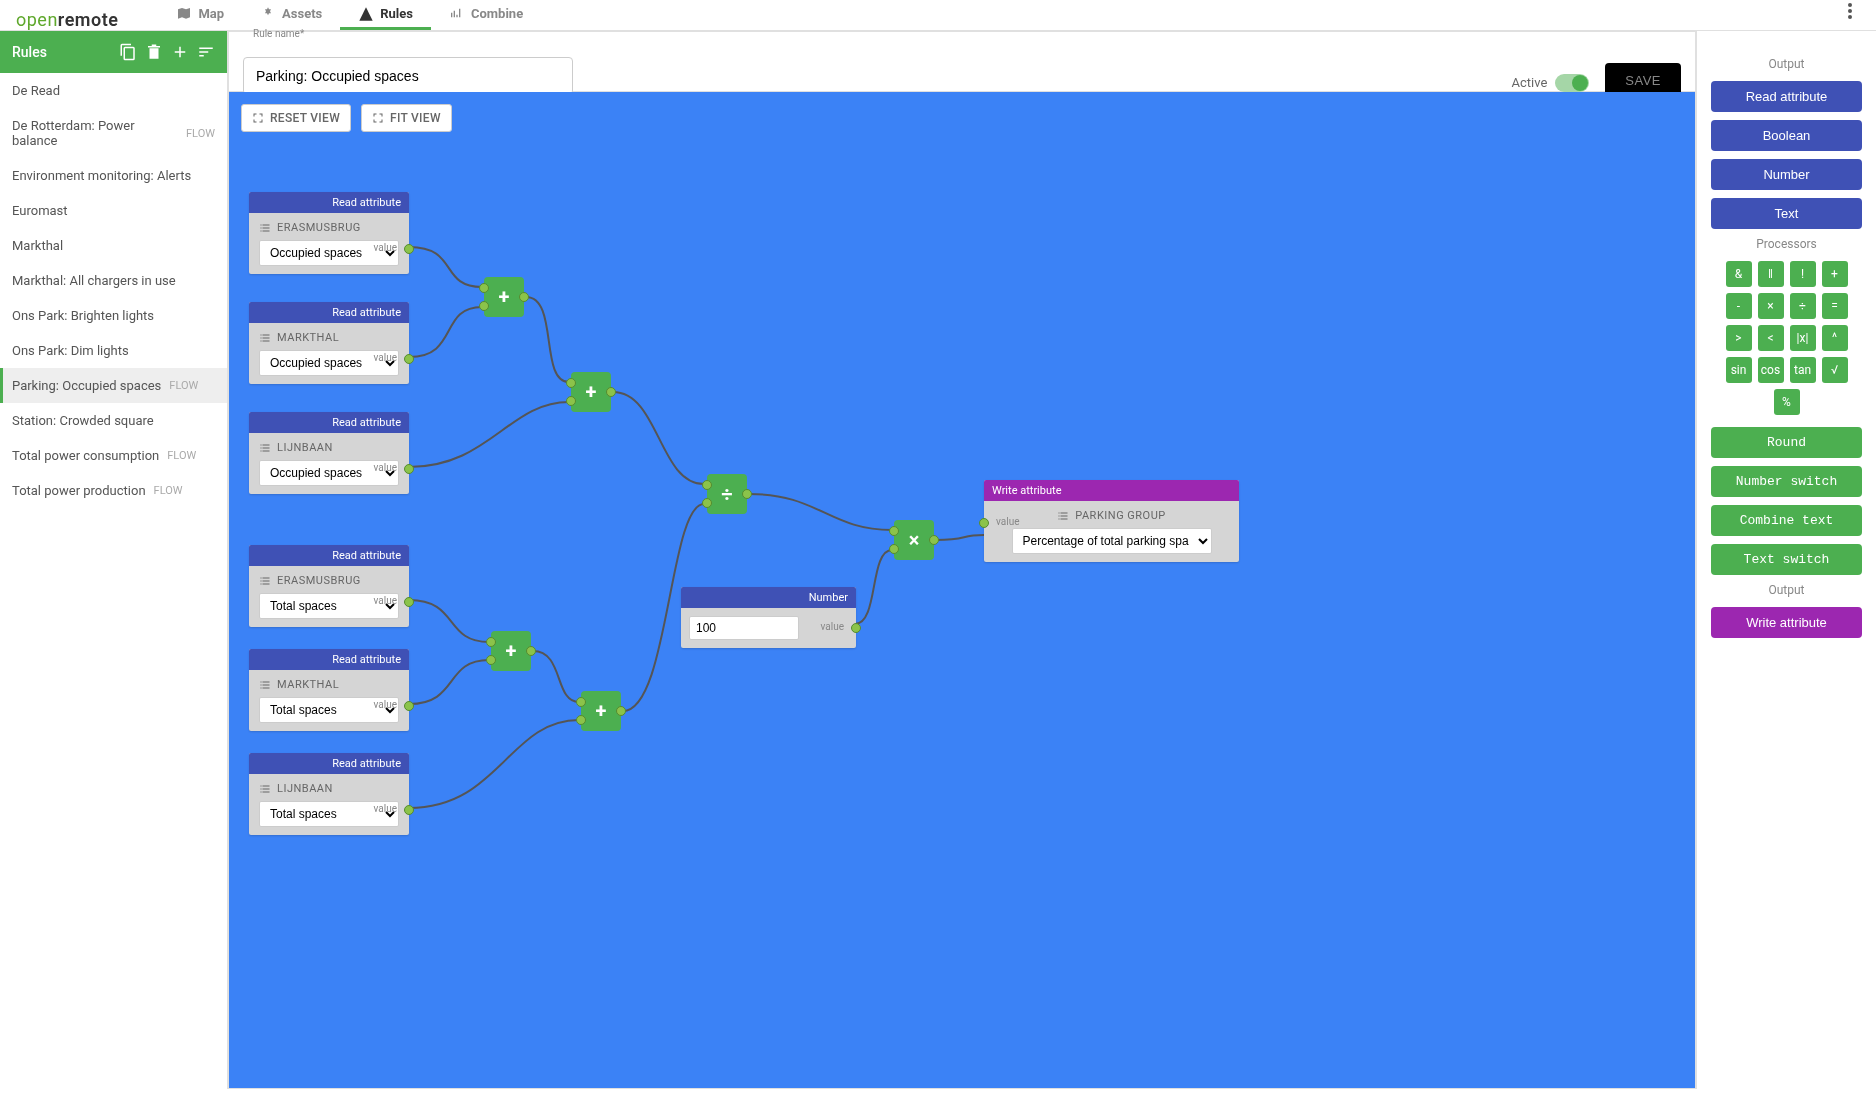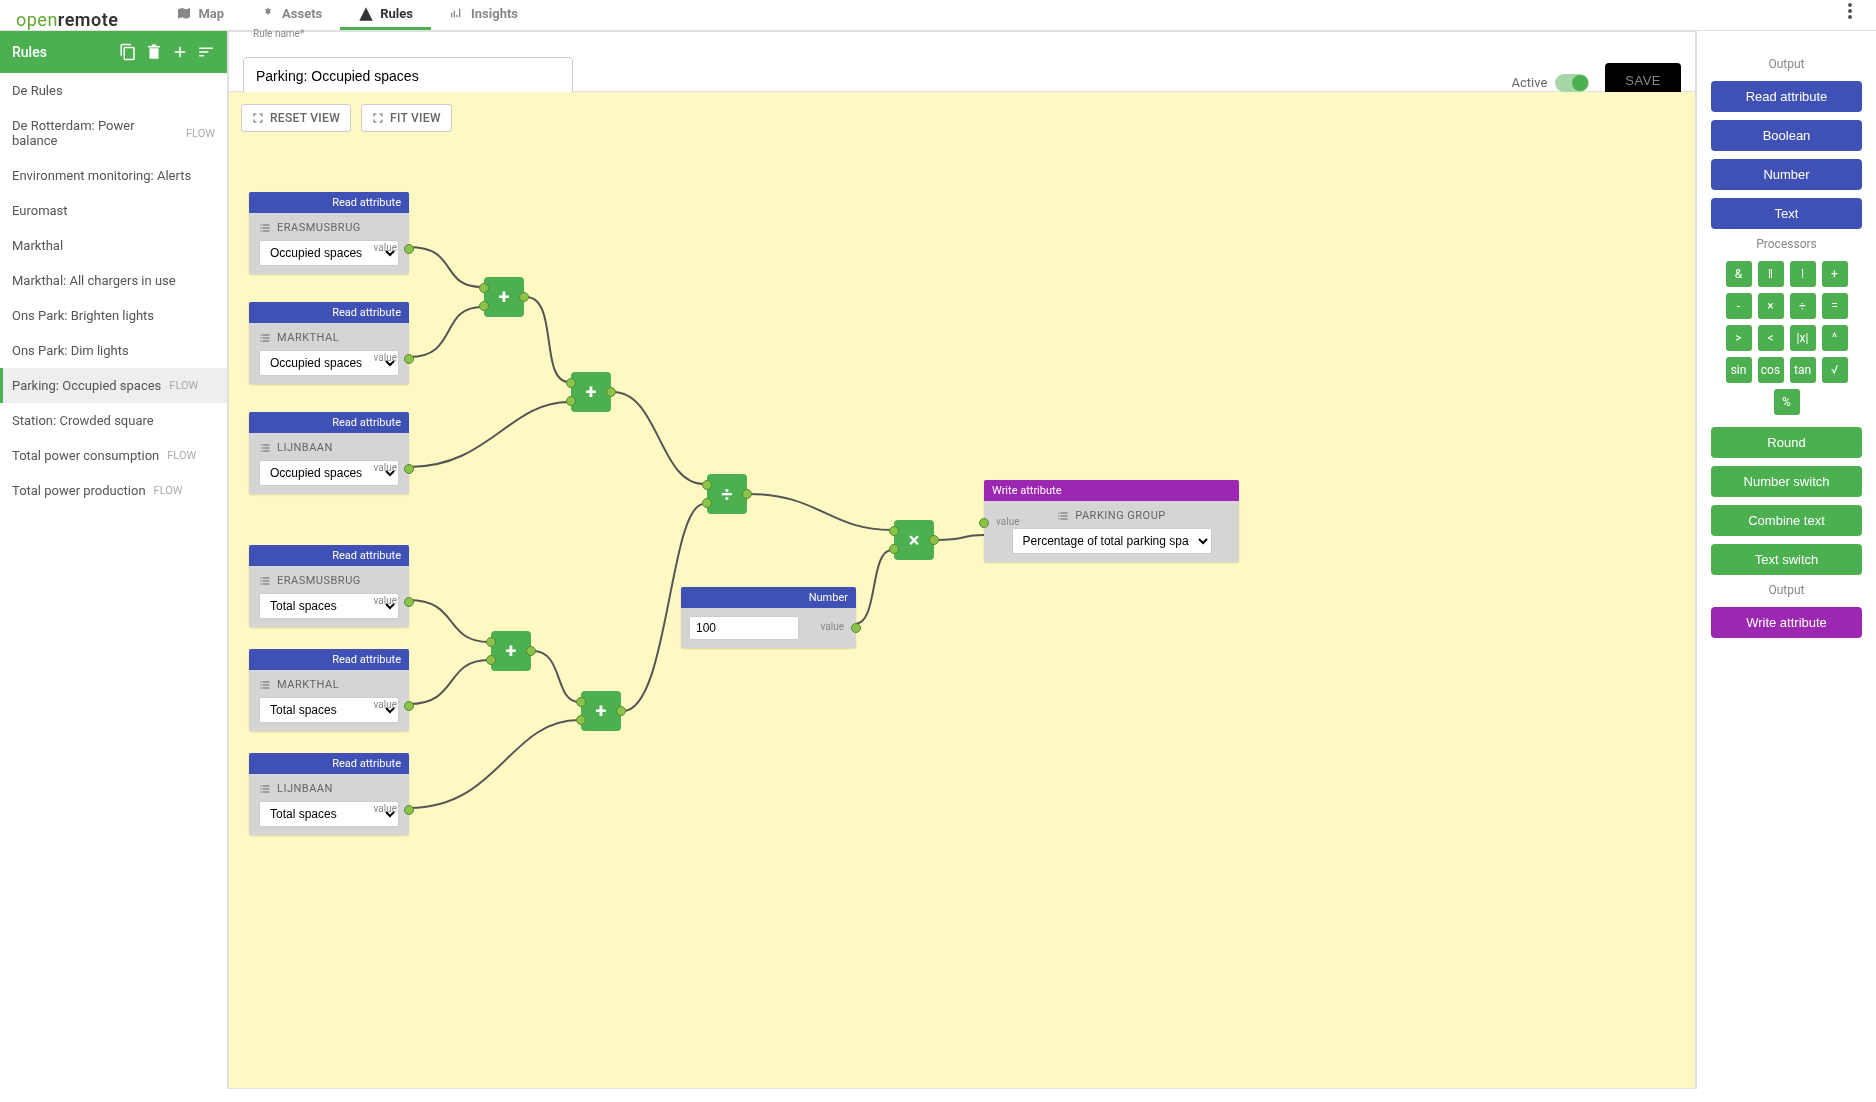"Insights" span { text: Insights -> Combine }
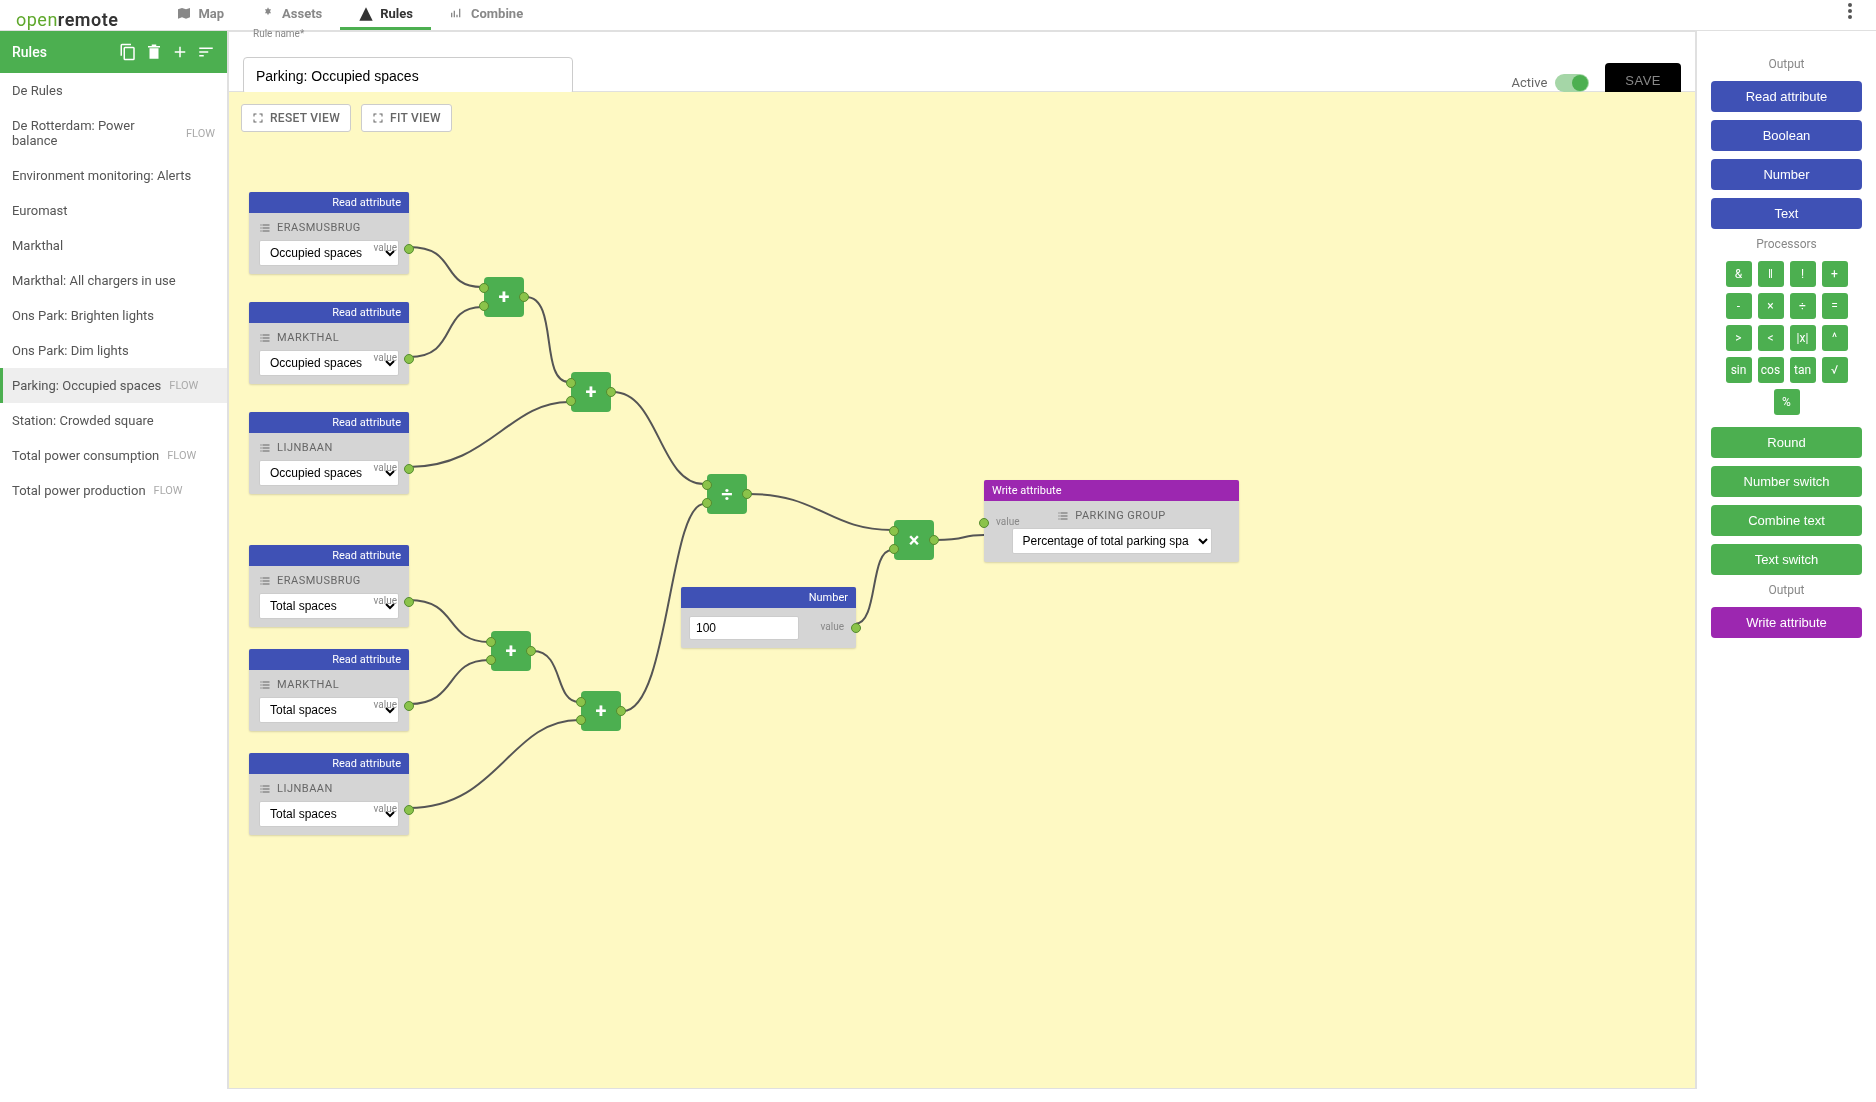"De Rules" span { text: Rules -> Read }
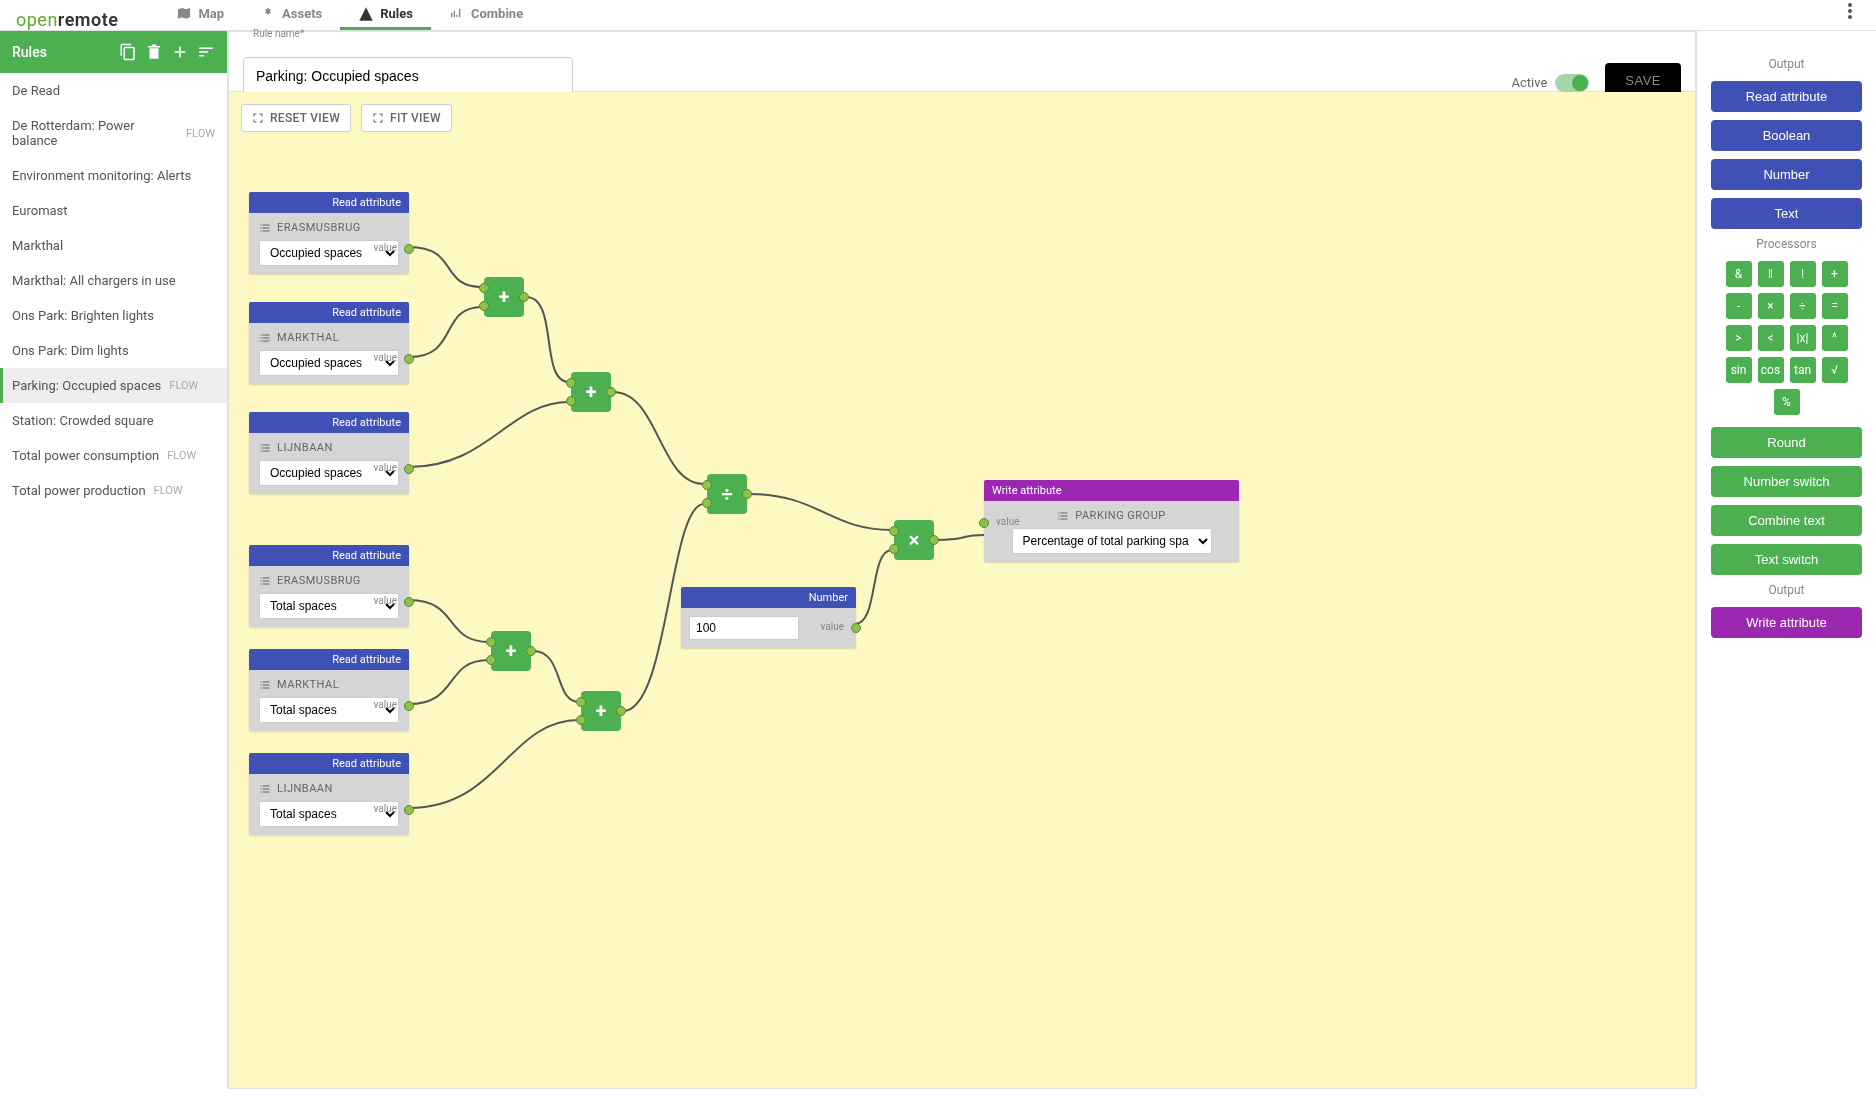"RESET VIEW" .canvas-body { background: #fef9c3 -> #3b82f6 }
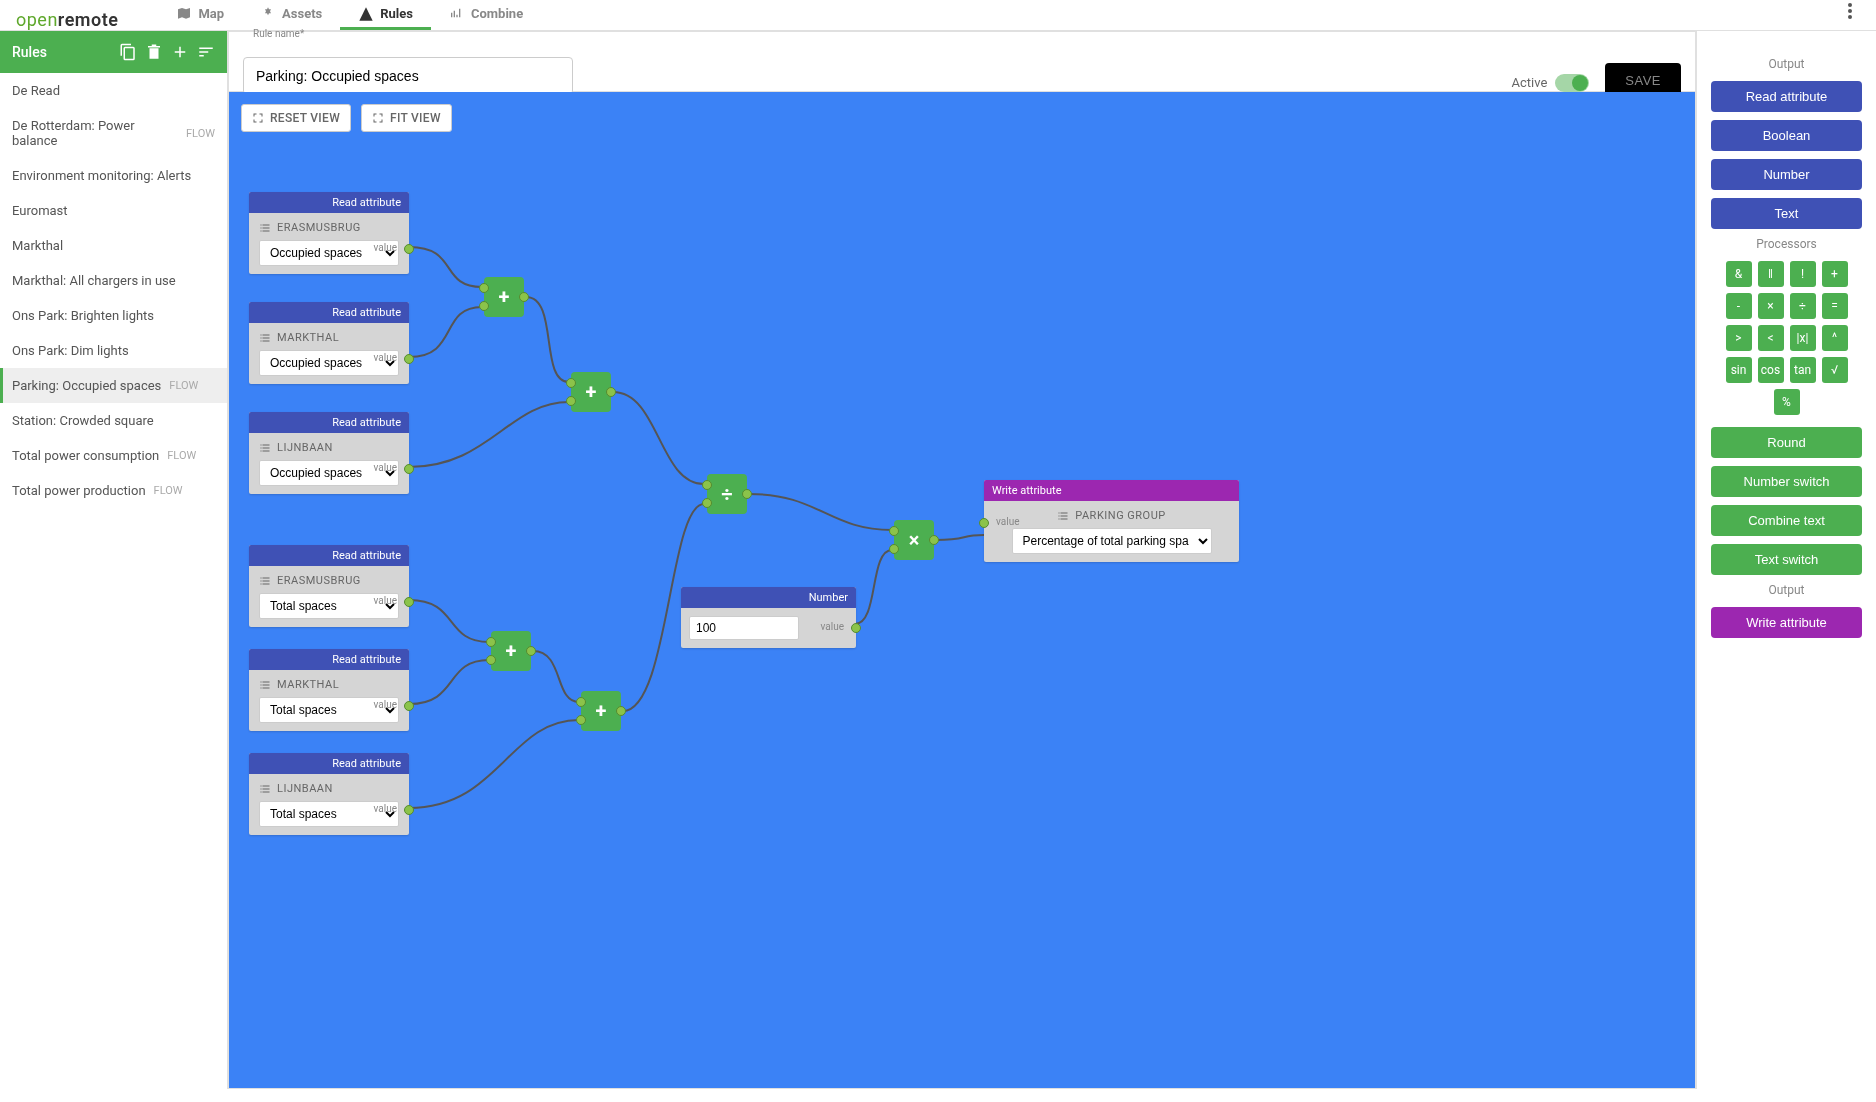"Round" .panel-btn.green { font-family: none -> Liberation Mono, monospace }
